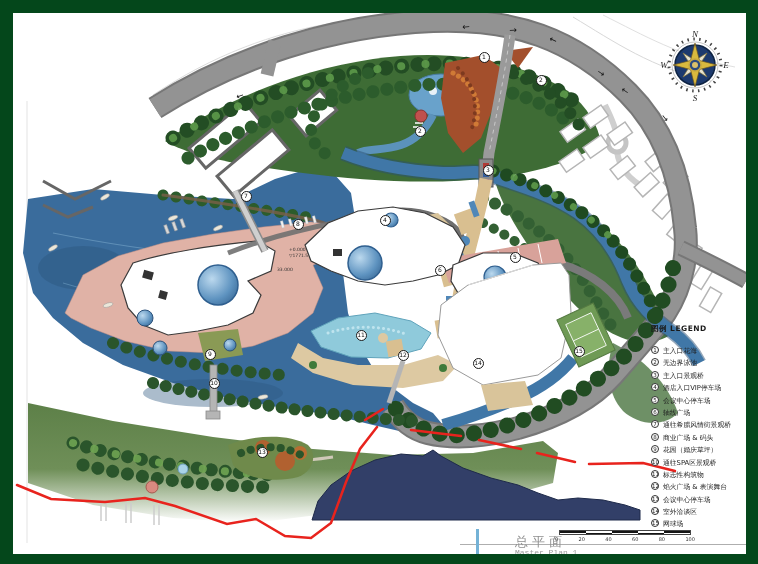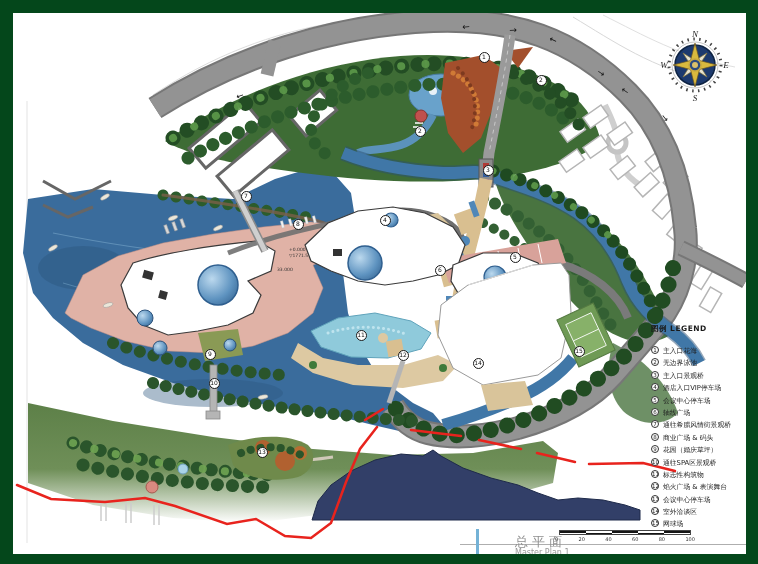"Master Plan 1" .tb-en { font-family: none -> Liberation Mono, monospace }
